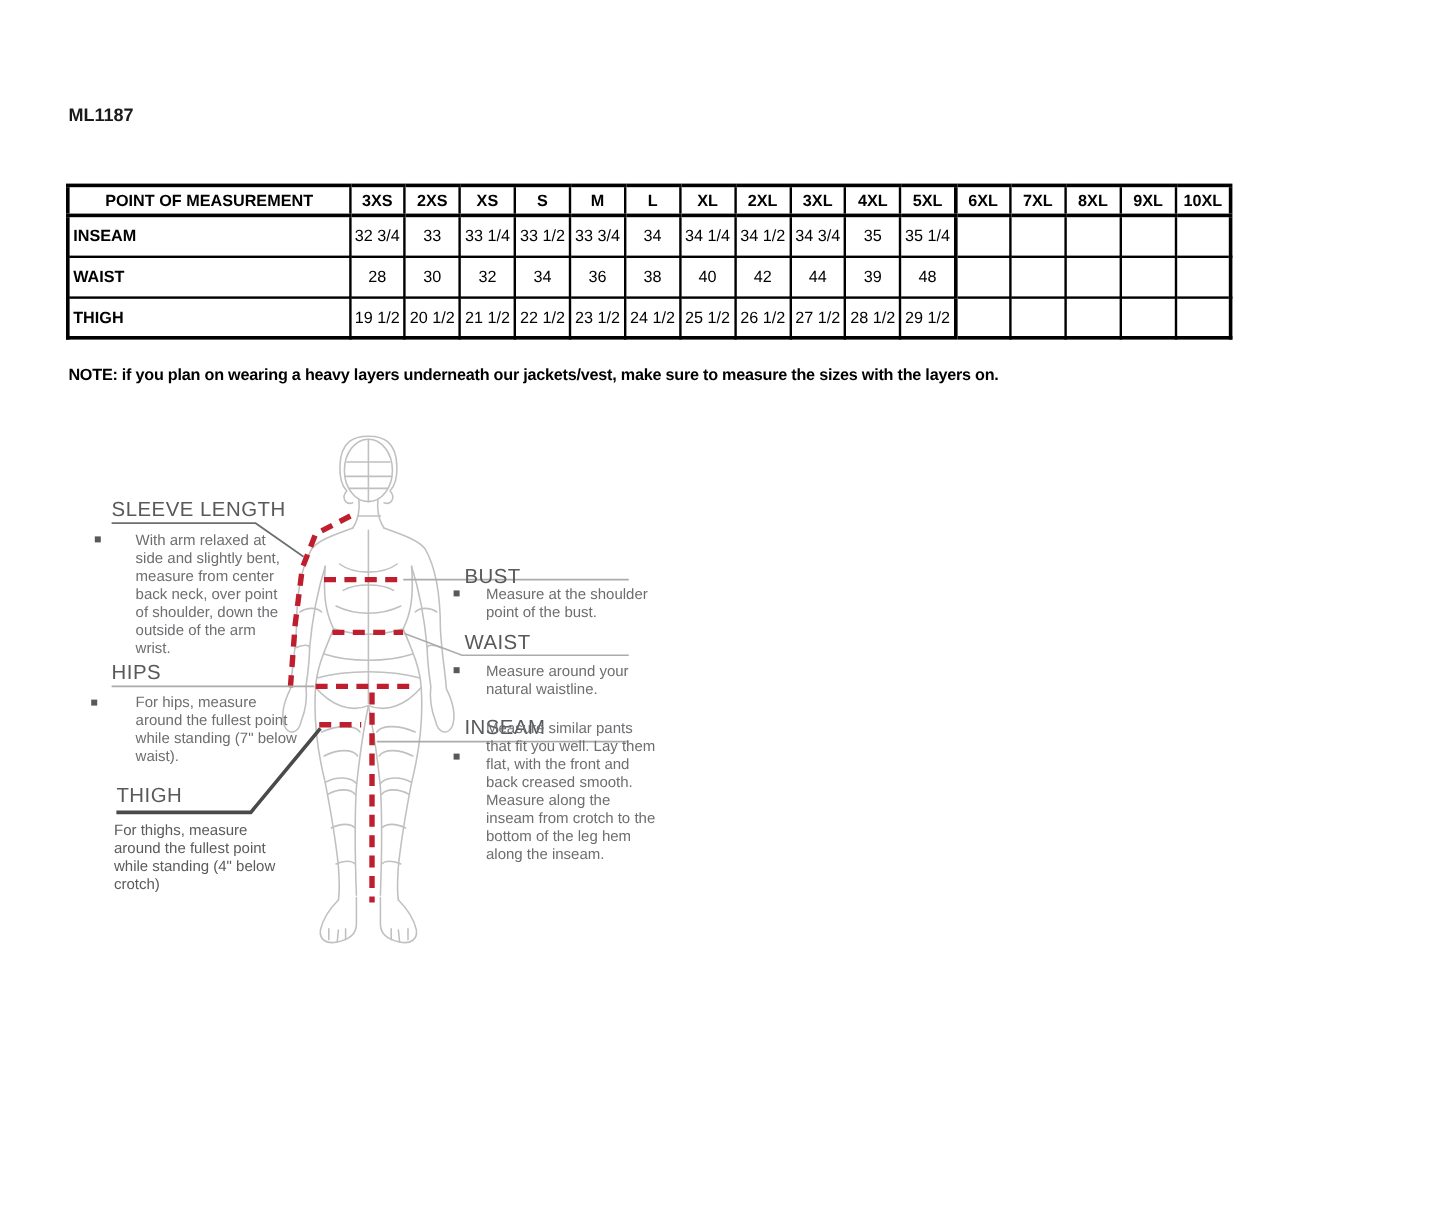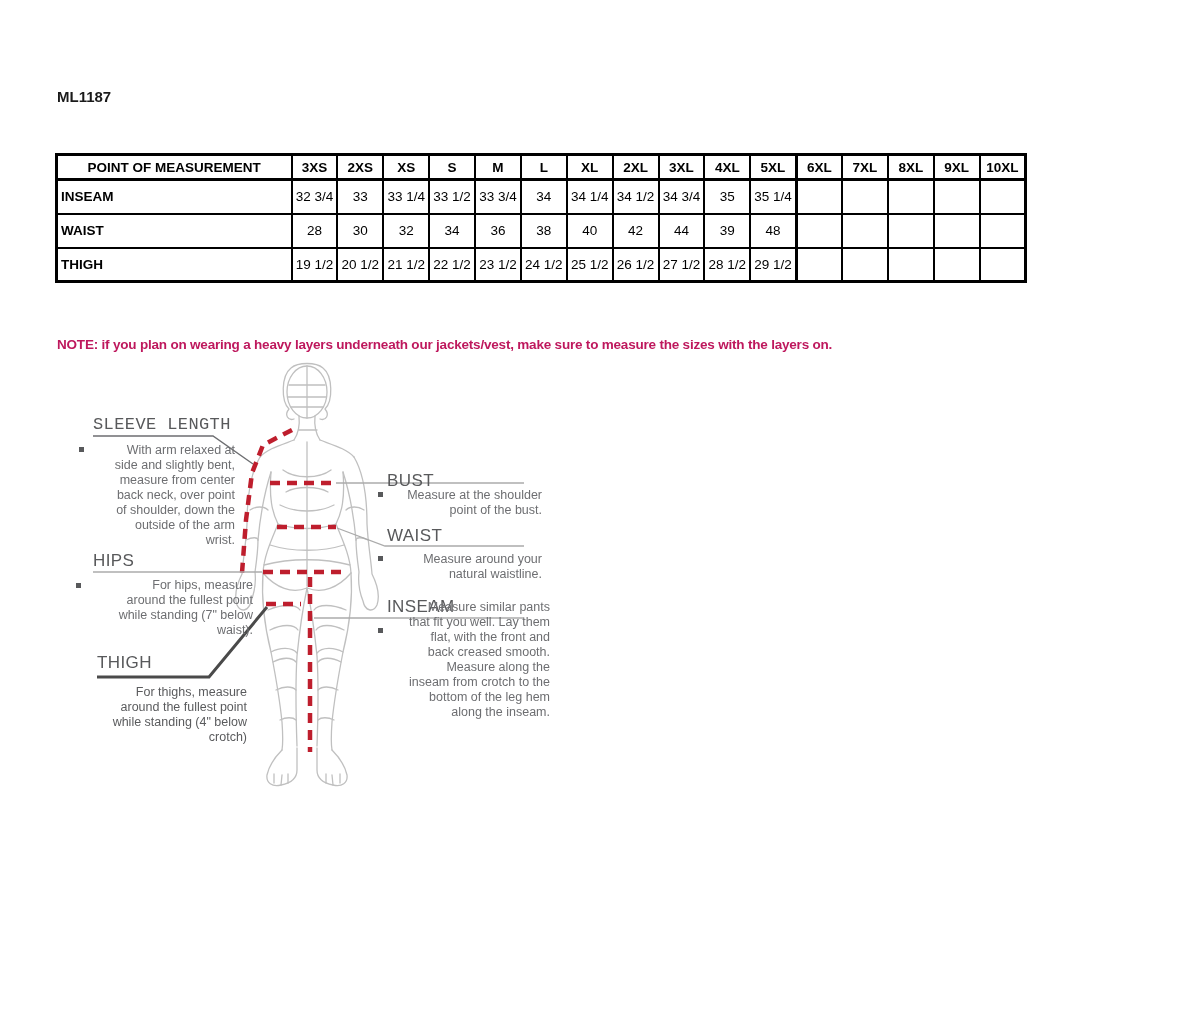"NOTE: if you plan on" .note-text { color: #be185d -> #000000; margin-top: 32px -> none }
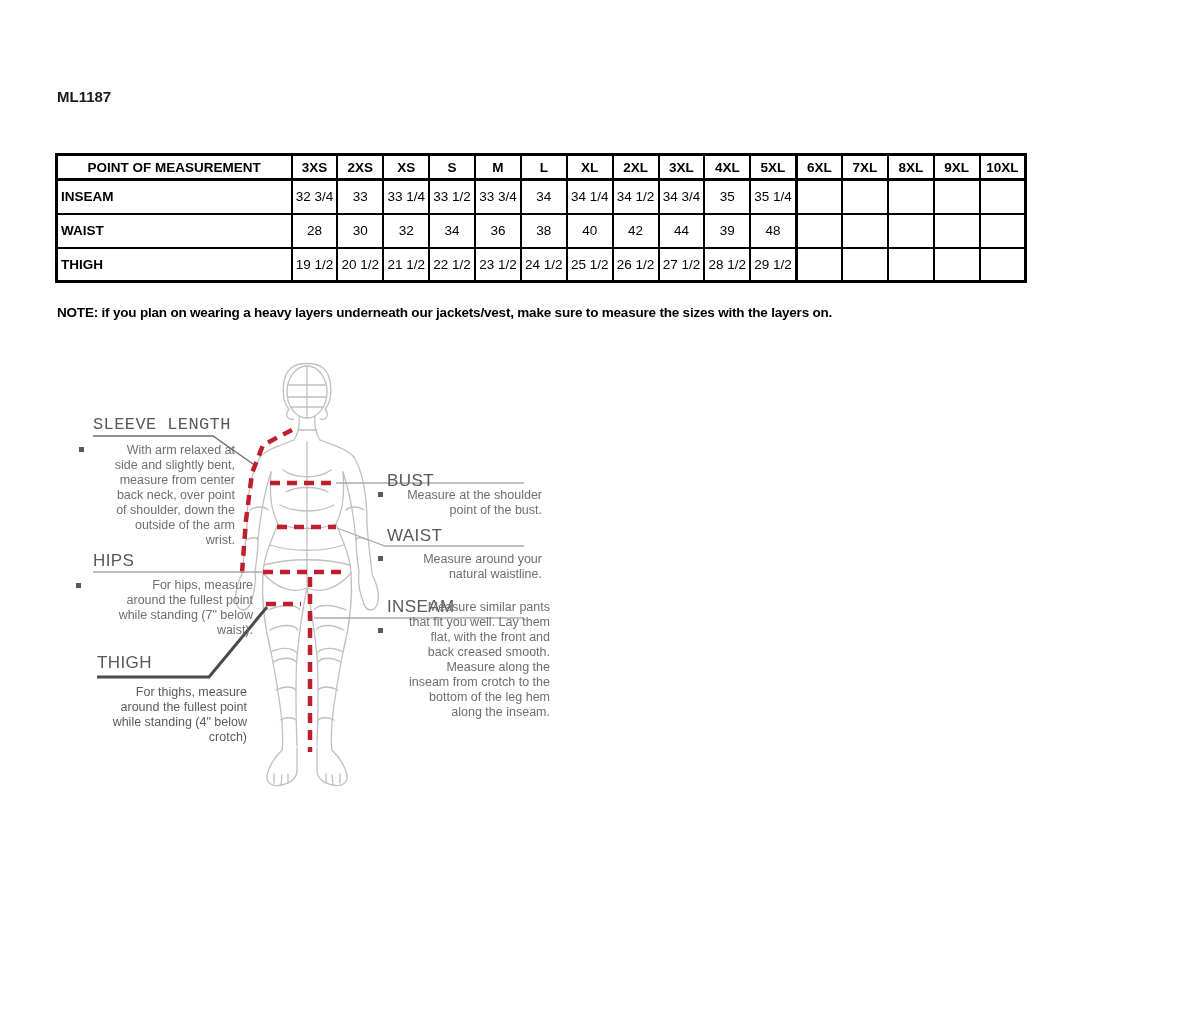"SLEEVE LENGTH" #sleeve-heading { font-family: Liberation Mono, monospace -> none }
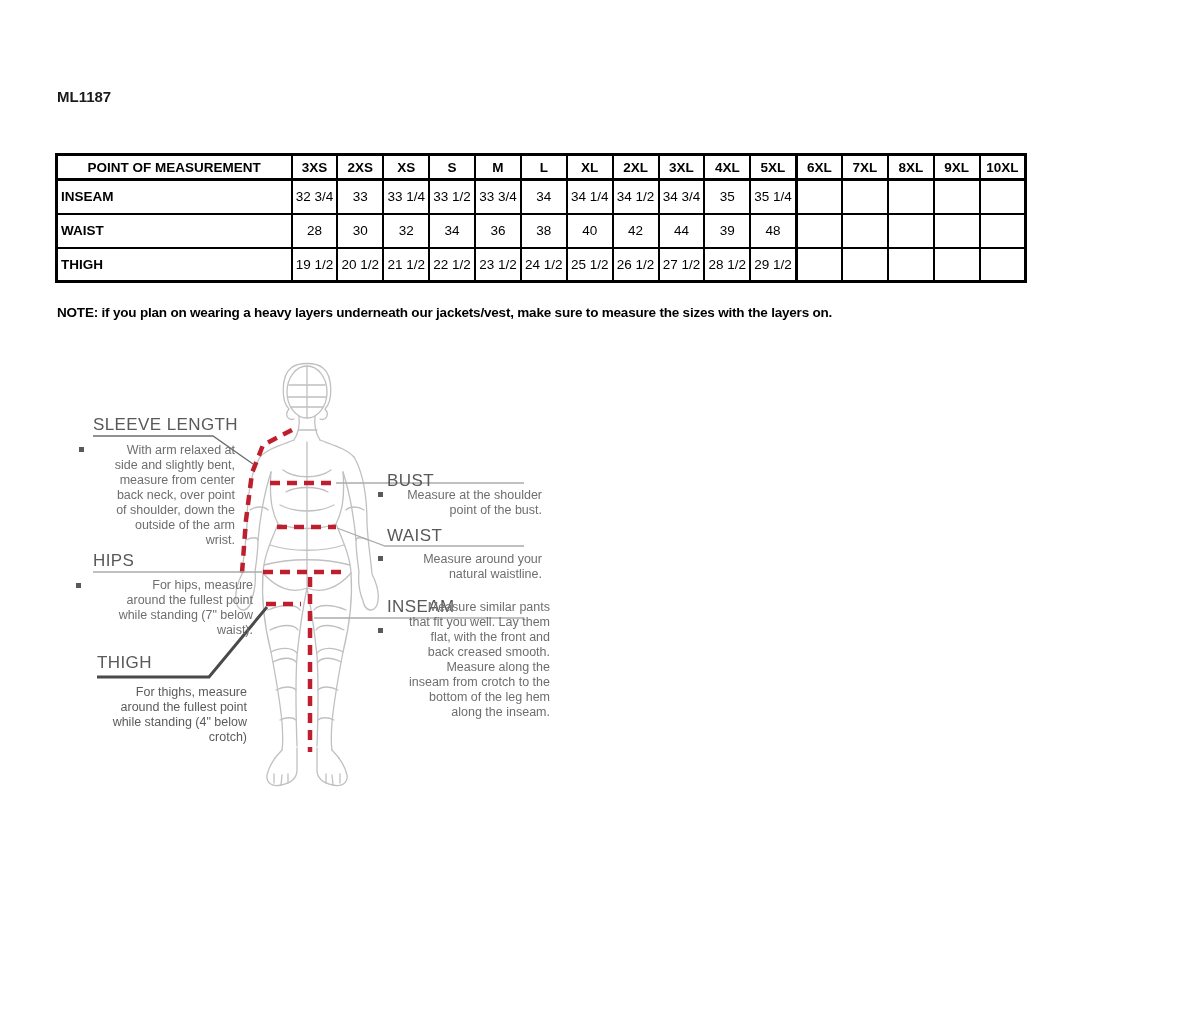"With arm relaxed at side" .sec-desc { text-align: right -> none }
